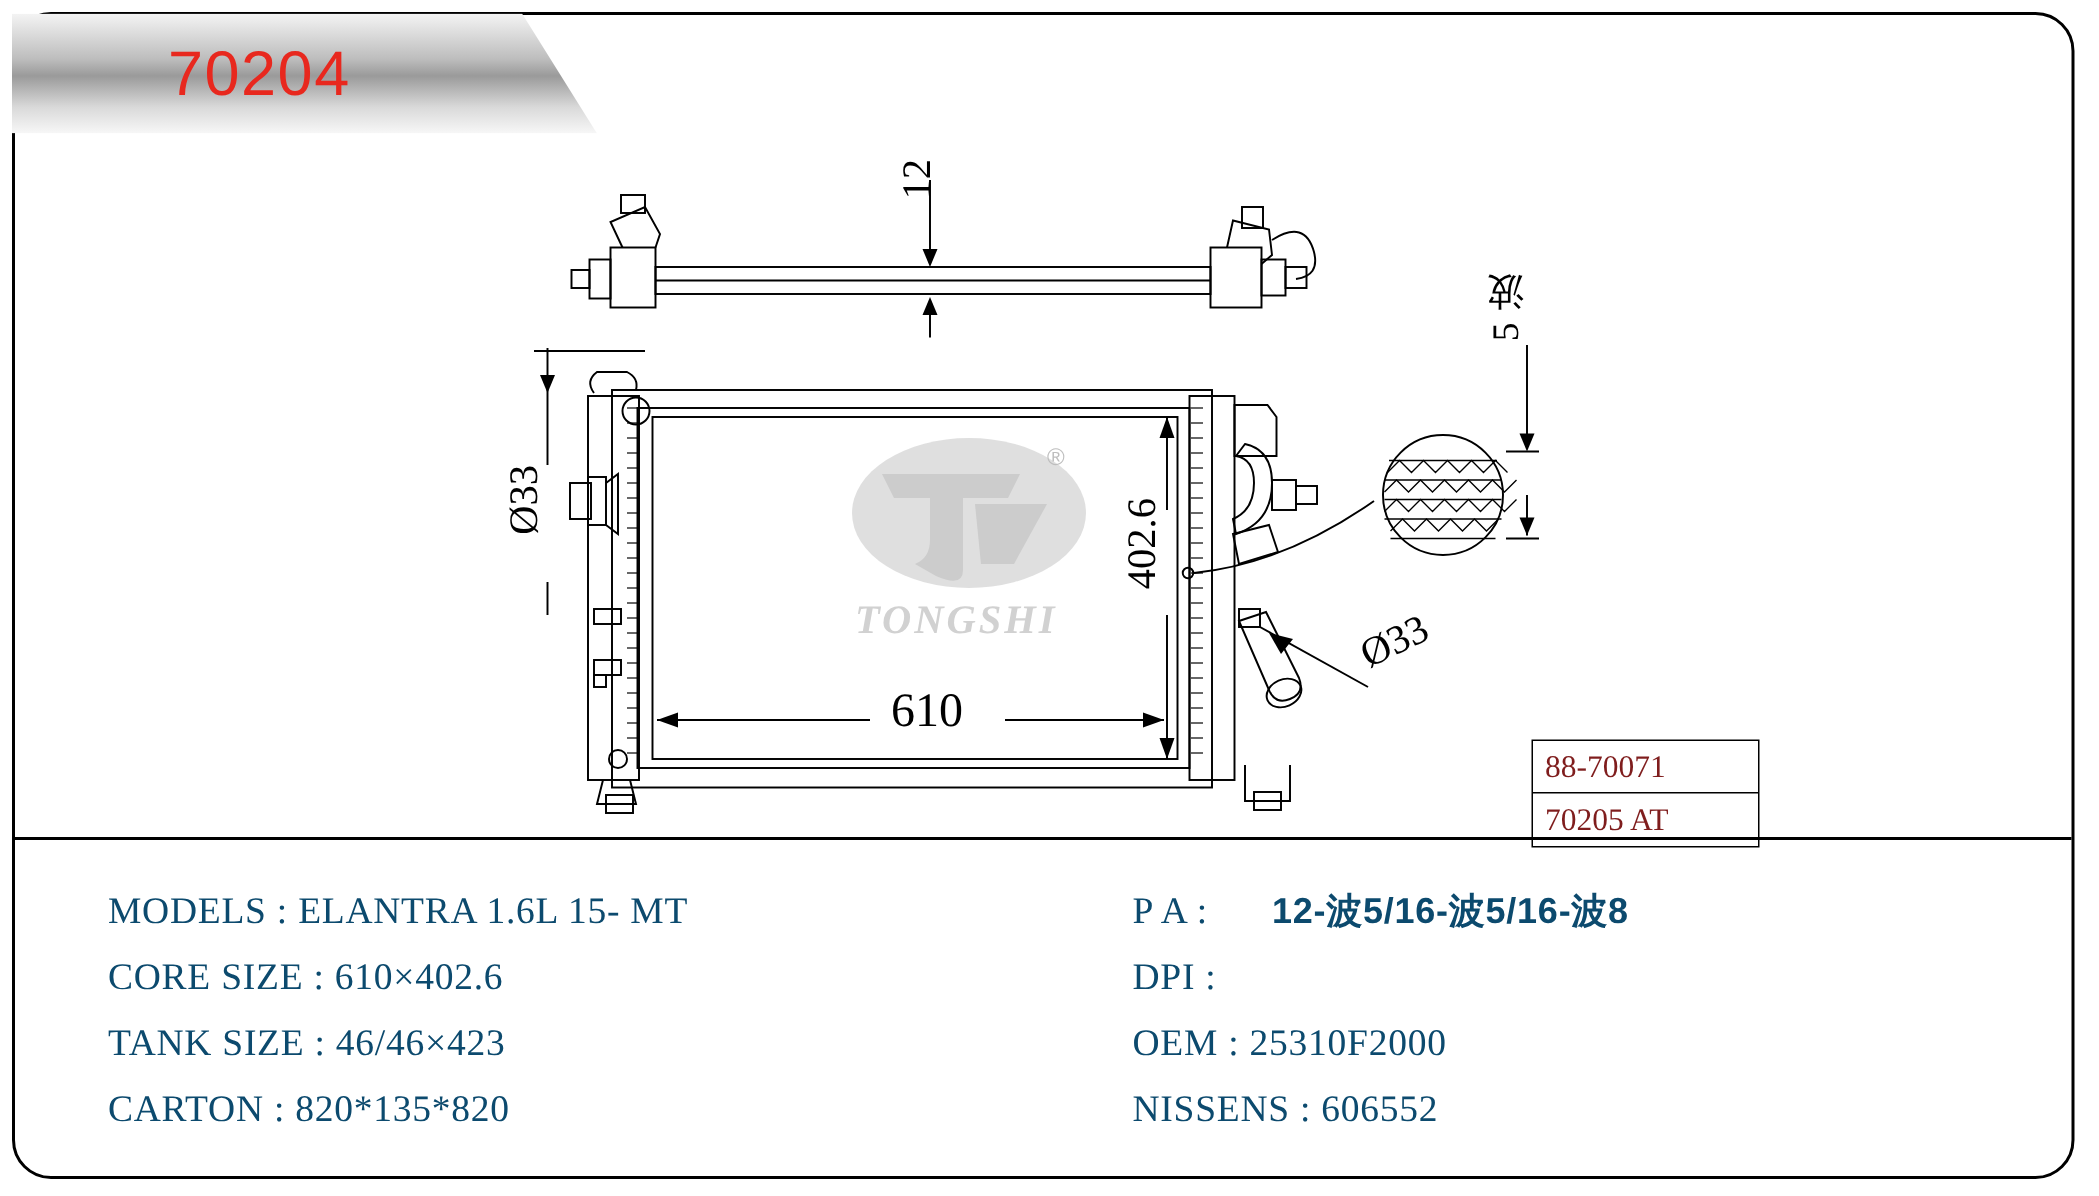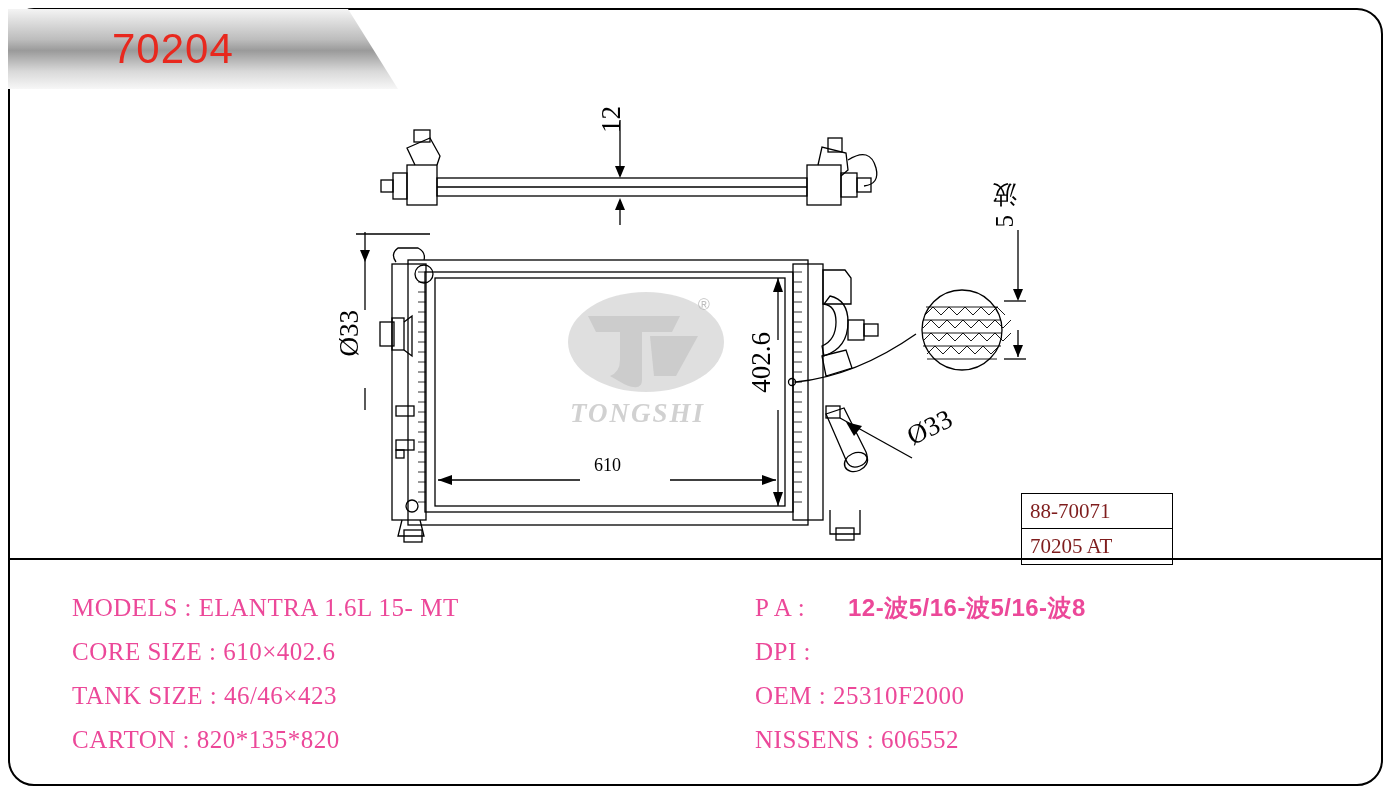"610" div.dim { font-size: 18px -> 32px }
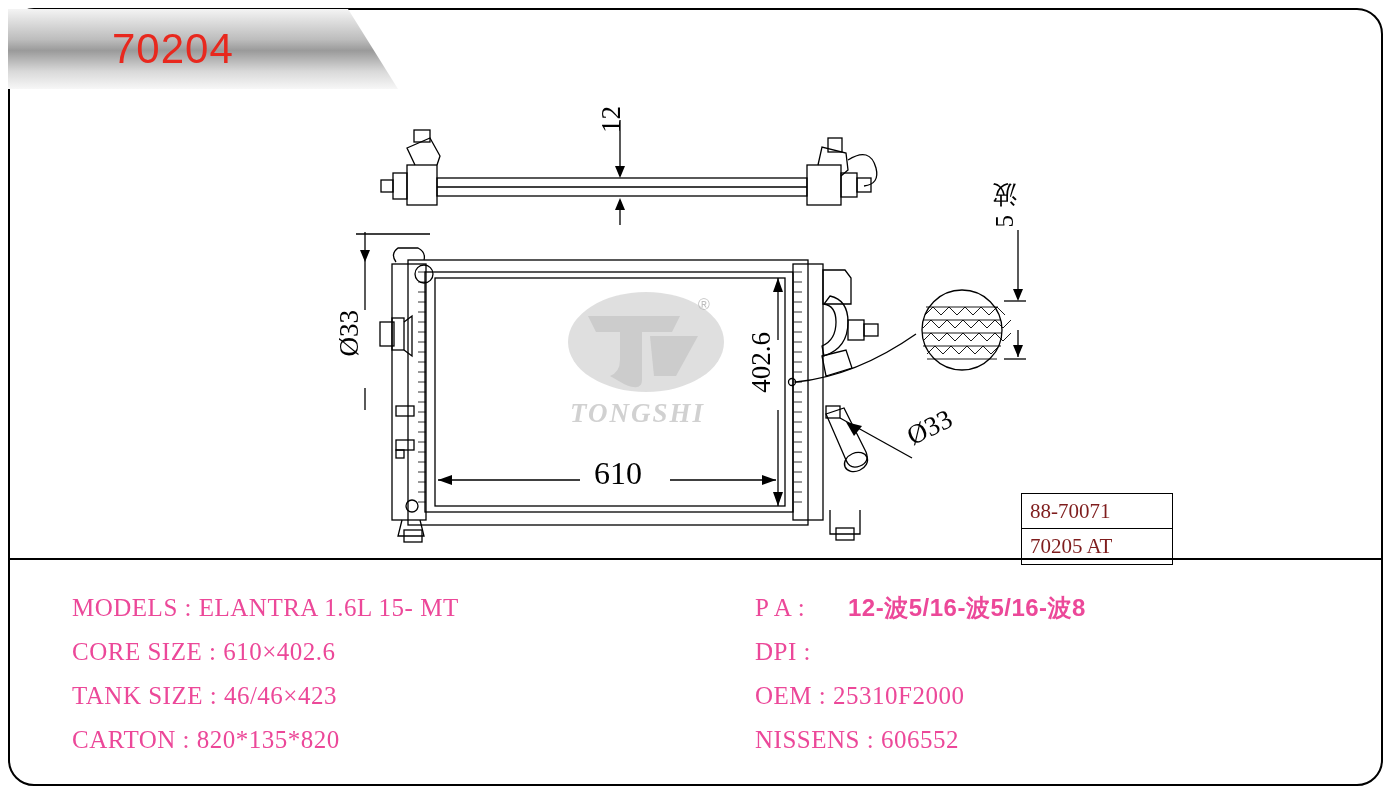"MODELS : ELANTRA 1.6L 15-" .info-line { color: #ec4899 -> #0c4a6e }
